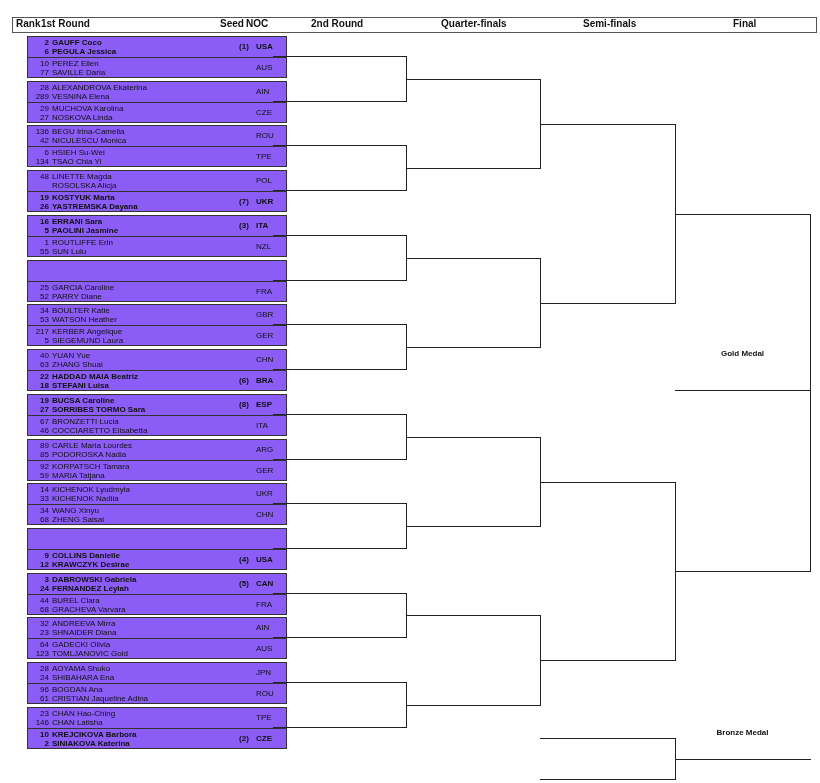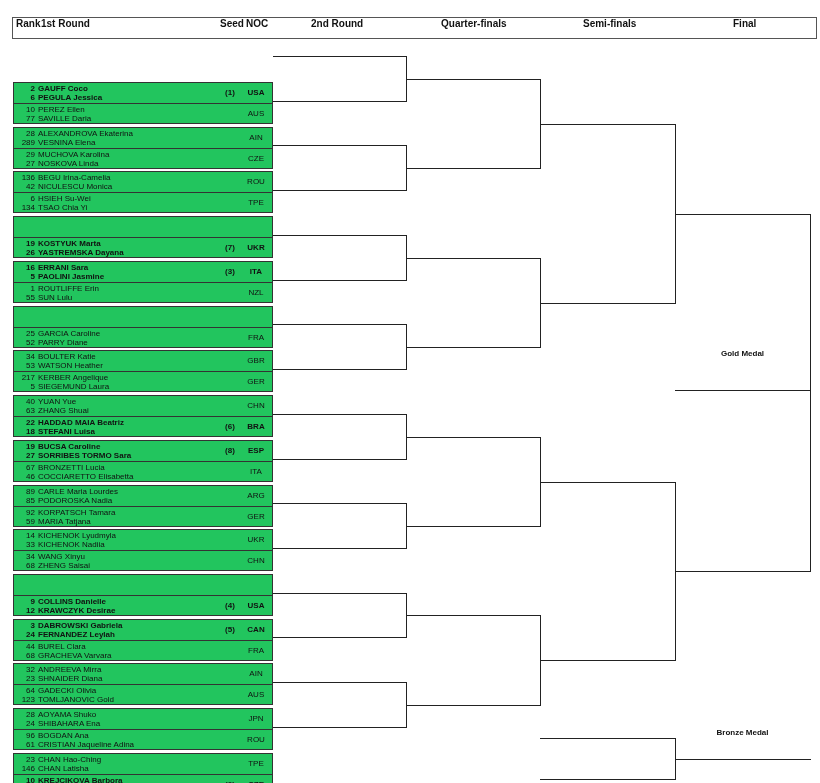"Rank" .header { height: 22px -> 16px }
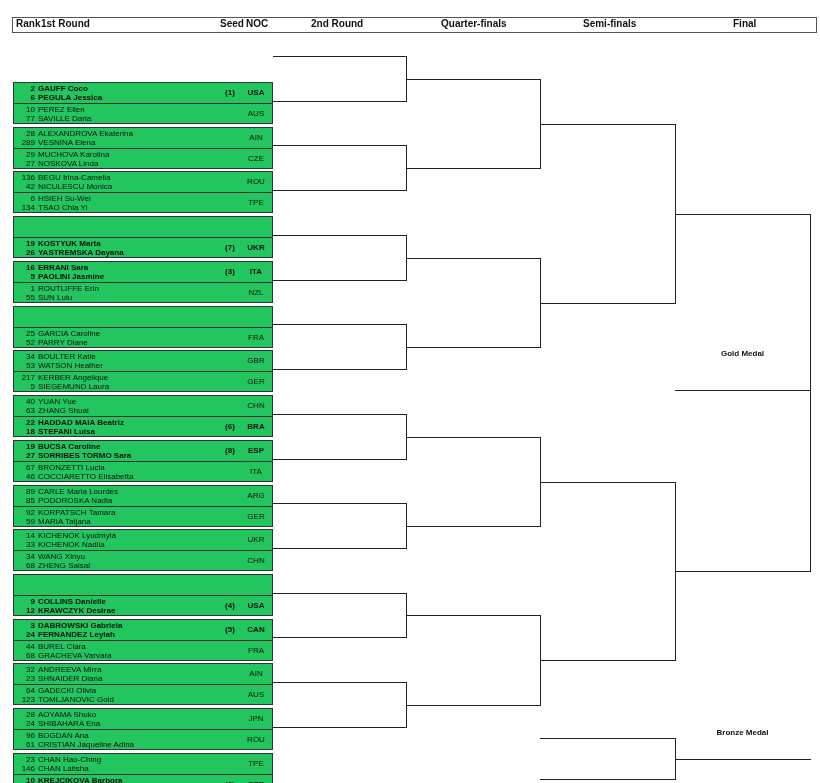"2 GAUFF Coco" .match { background: #22c55e -> #8b5cf6; left: 13px -> 27px; margin-top: 46px -> none }
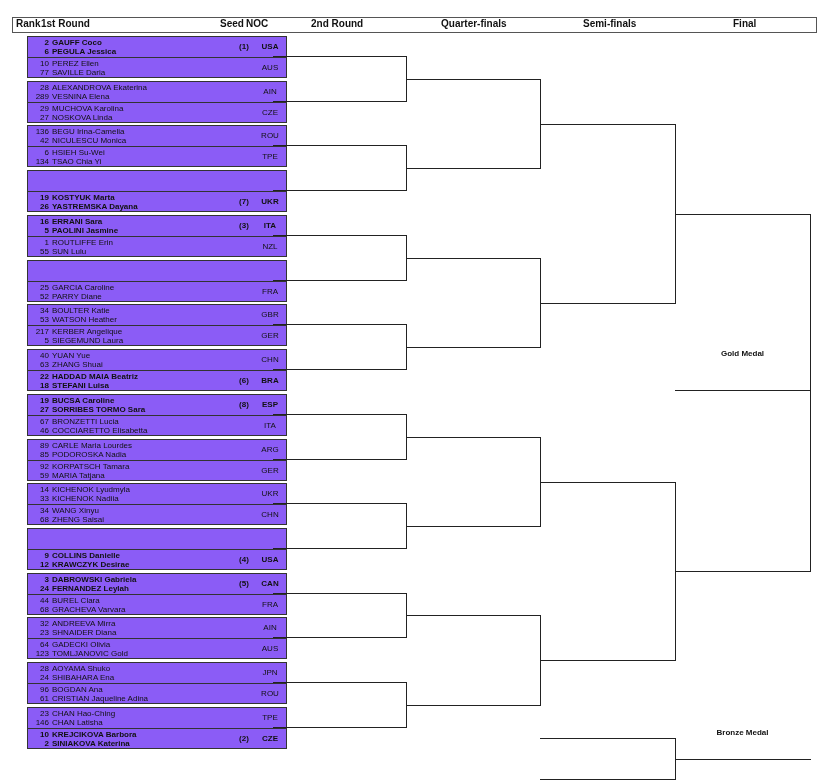"USA" .noc { text-align: center -> none }
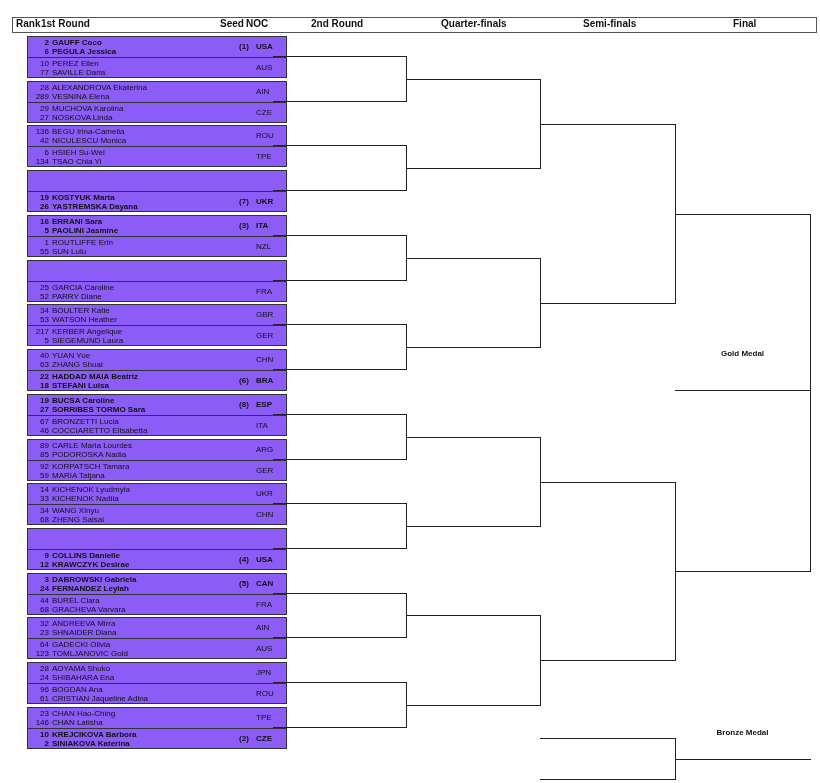"48 LINETTE Magda" div.team { html: none -> <div> <div><span>48</span><span>LINETTE Magda</span></div> <div><span></span><span>ROSOLSKA Alicja</span></div> <span></span> <span>POL</span> </div> }
